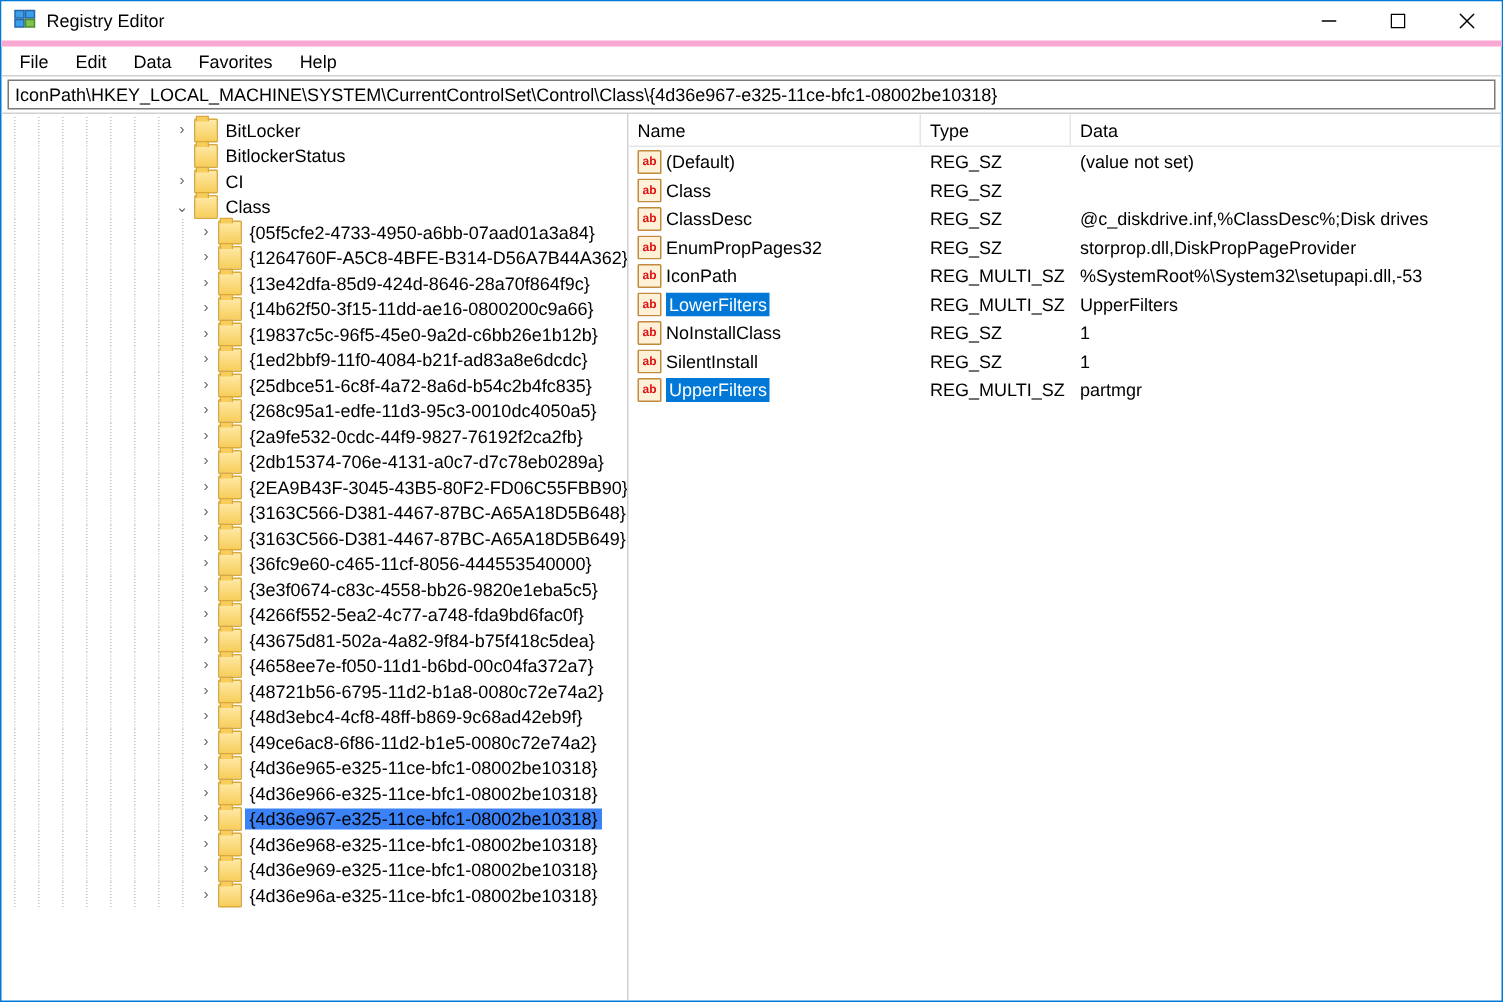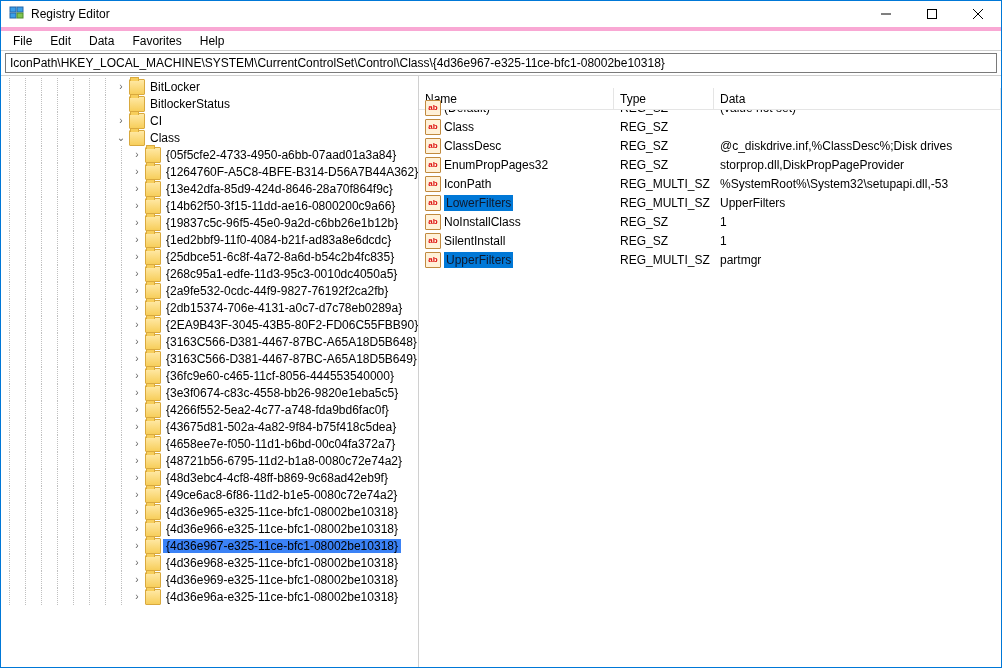"Name" .values-header { top: 12px -> 0 }
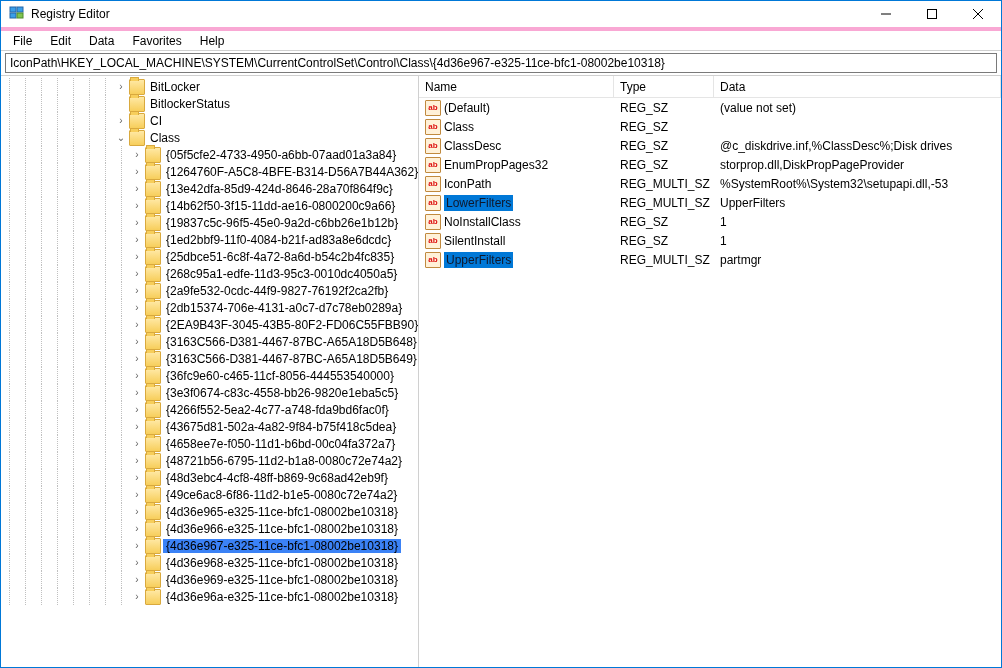"LowerFilters" .value-row.selected .vname-text { color: #0f172a -> #ffffff }
